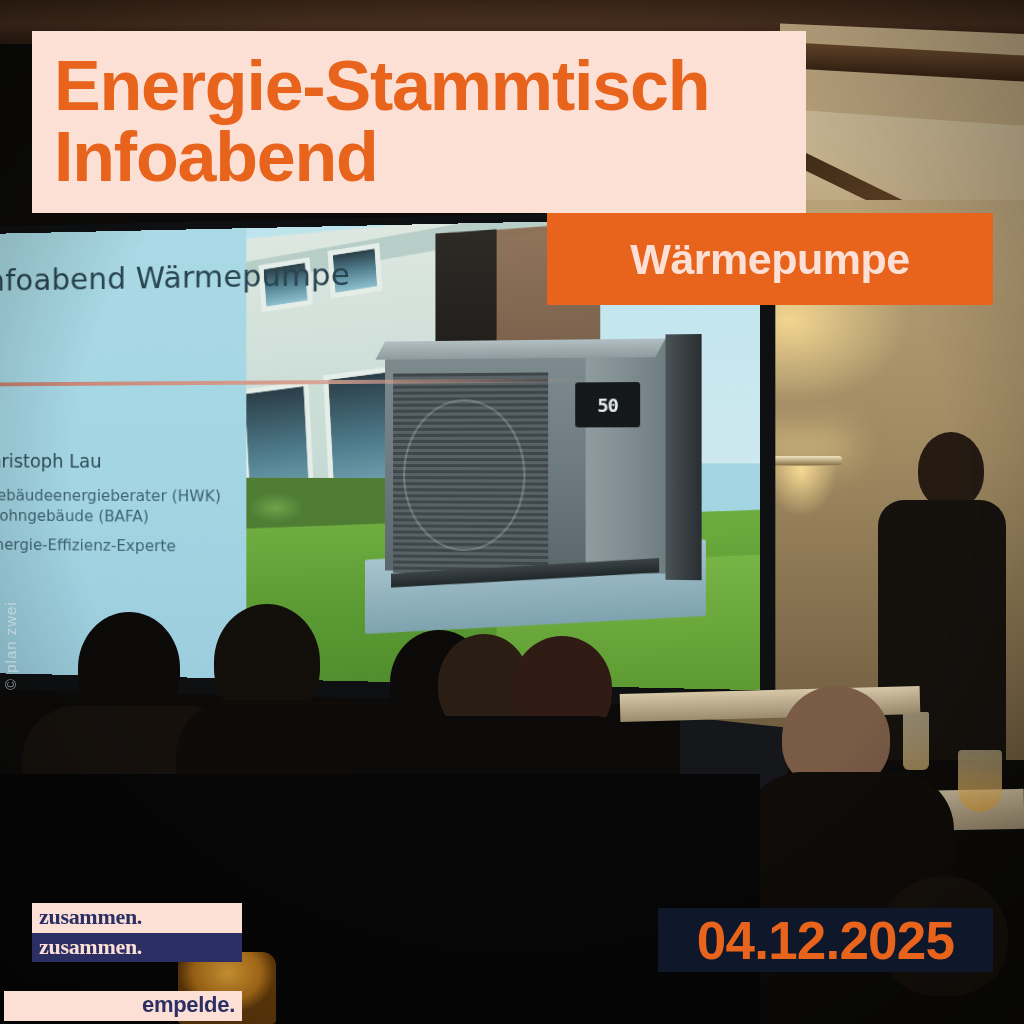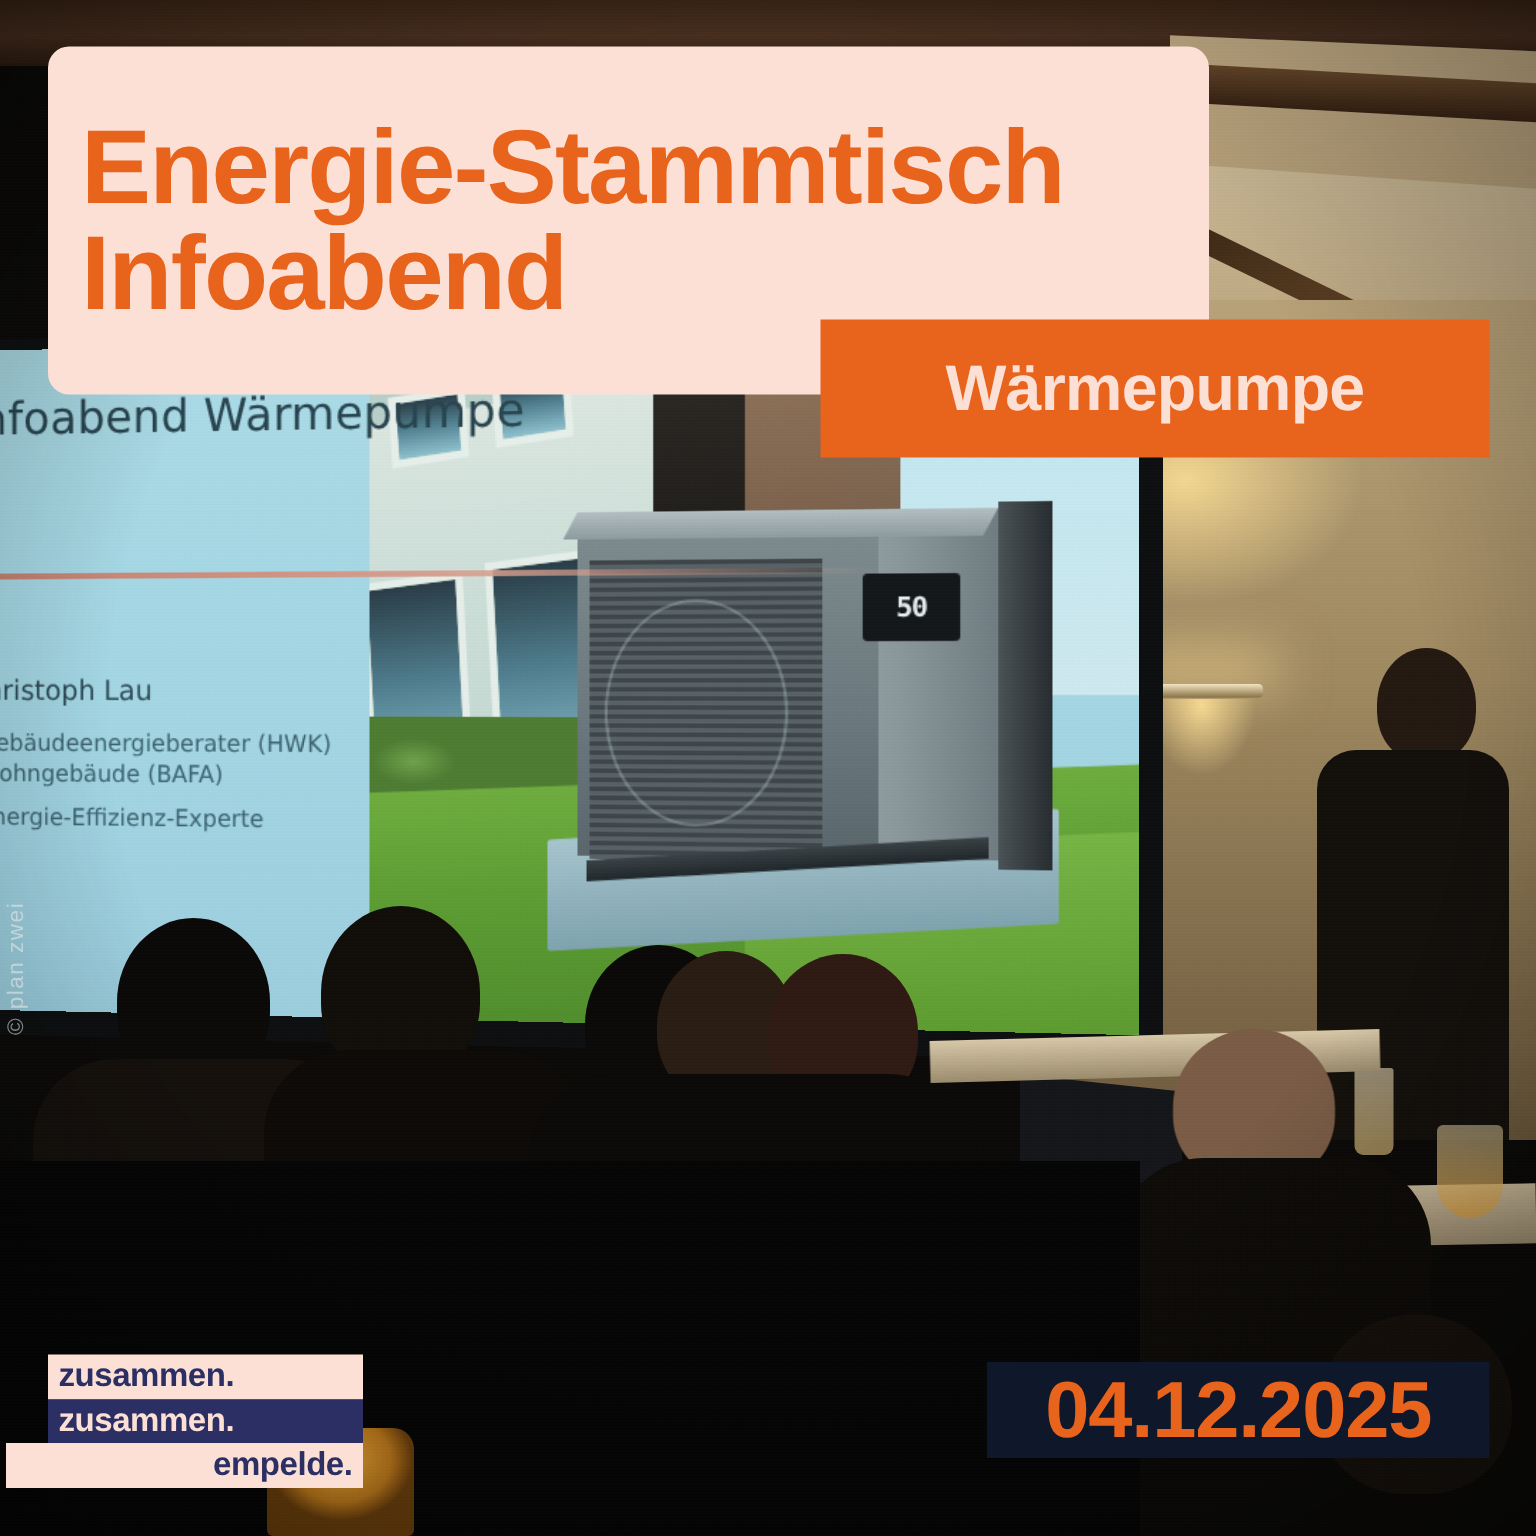"Energie-Stammtisch" .title-box { border-radius: 14px -> none; height: 232px -> 182px }
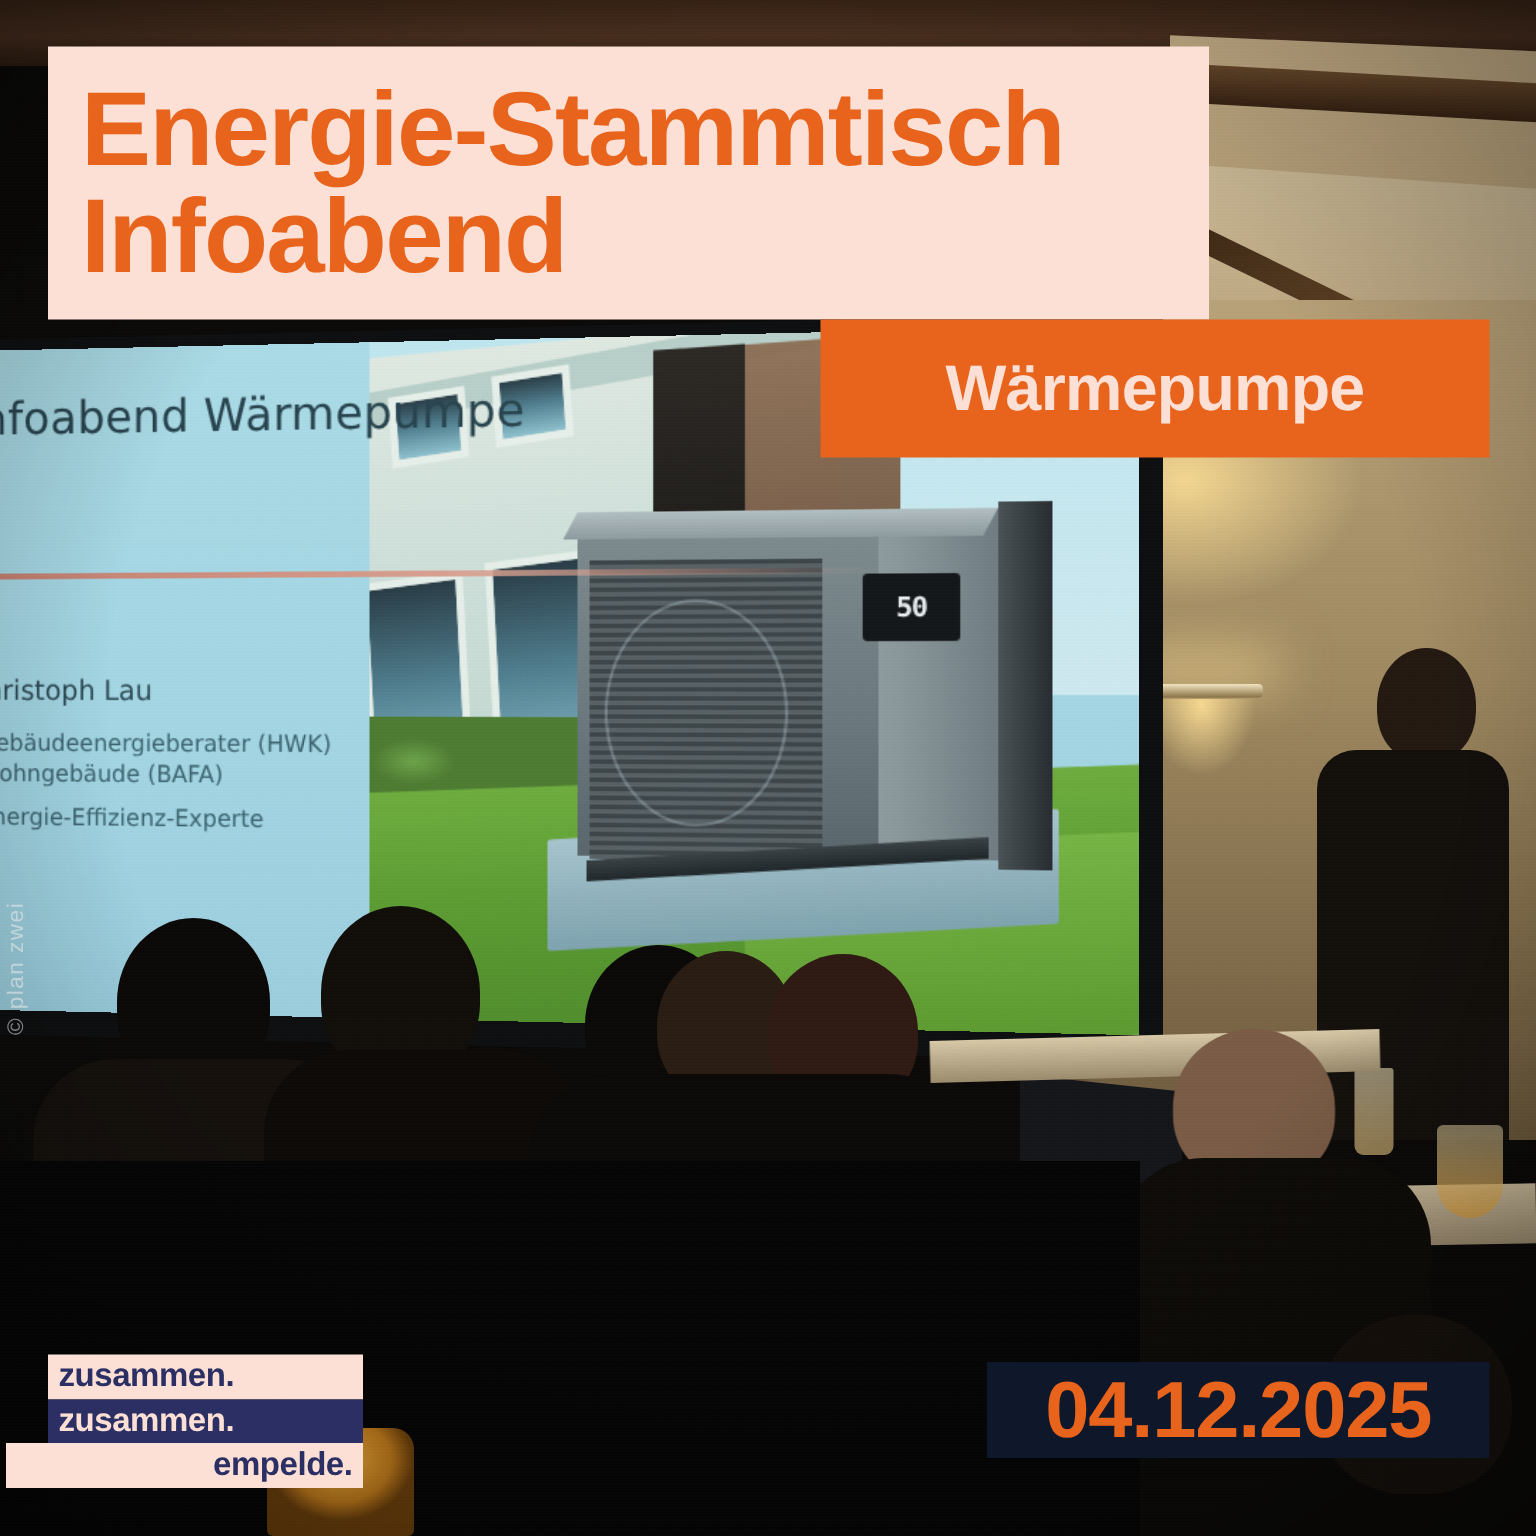"zusammen." .logo .r1,.logo .r2 { font-family: none -> Liberation Serif, serif }
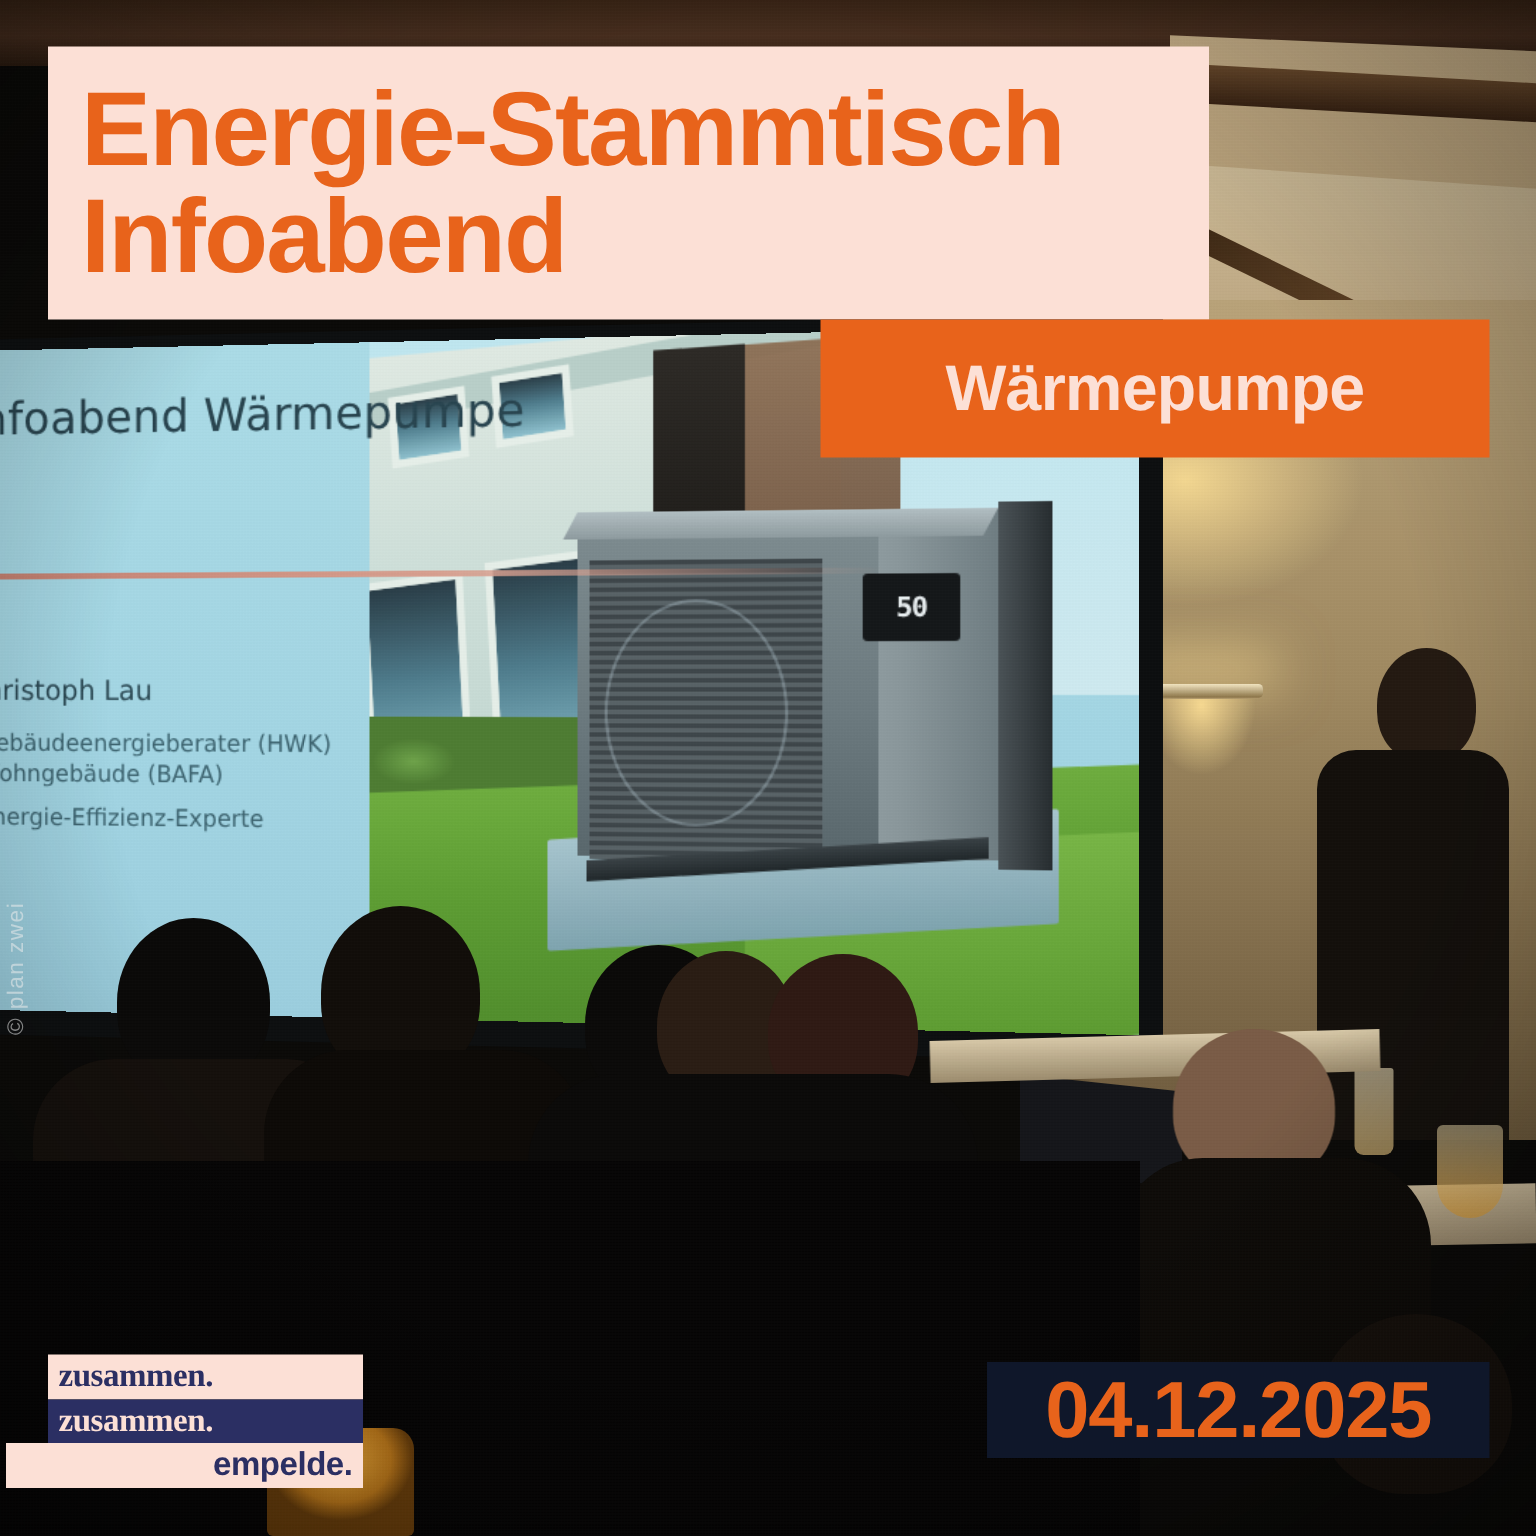"empelde." .logo .r3 { margin-top: none -> 29px }
